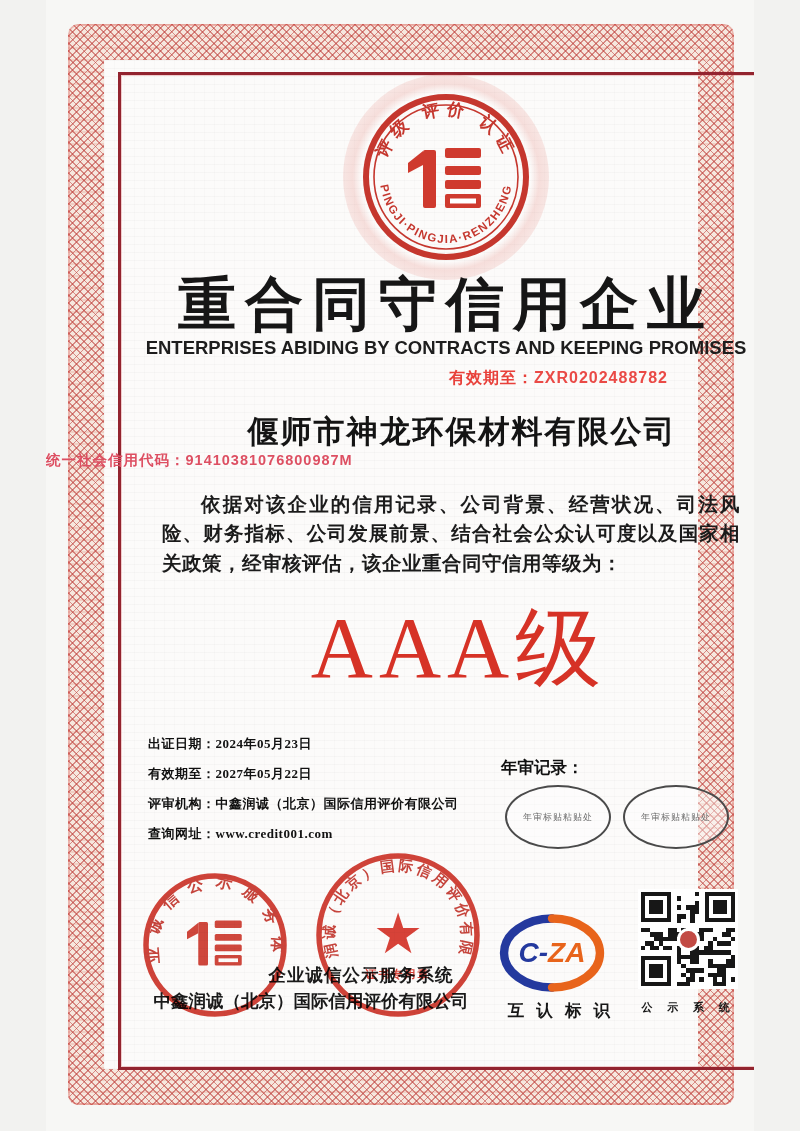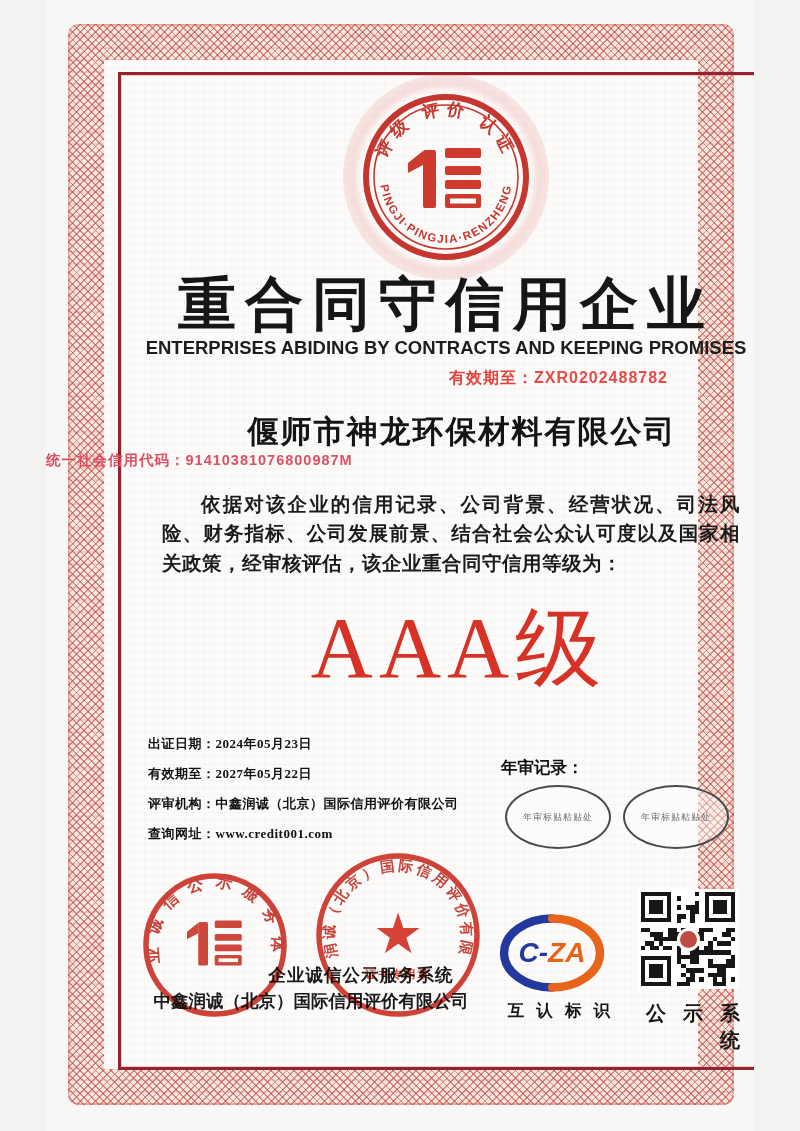"公 示 系 统" .qr-label { font-size: 20px -> 11px; text-align: right -> center }
